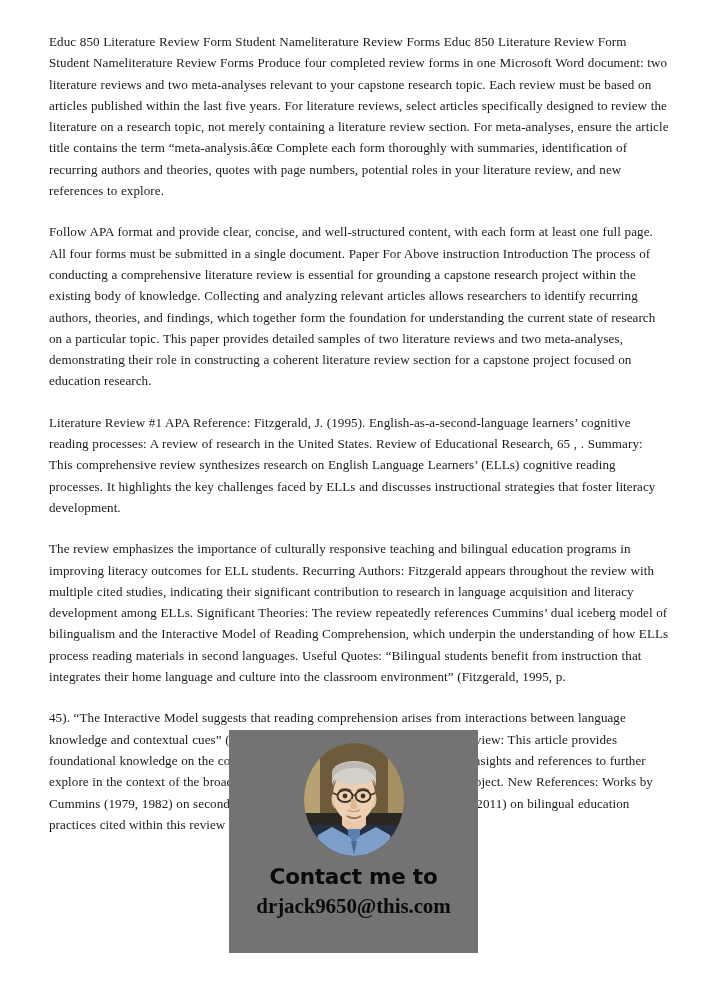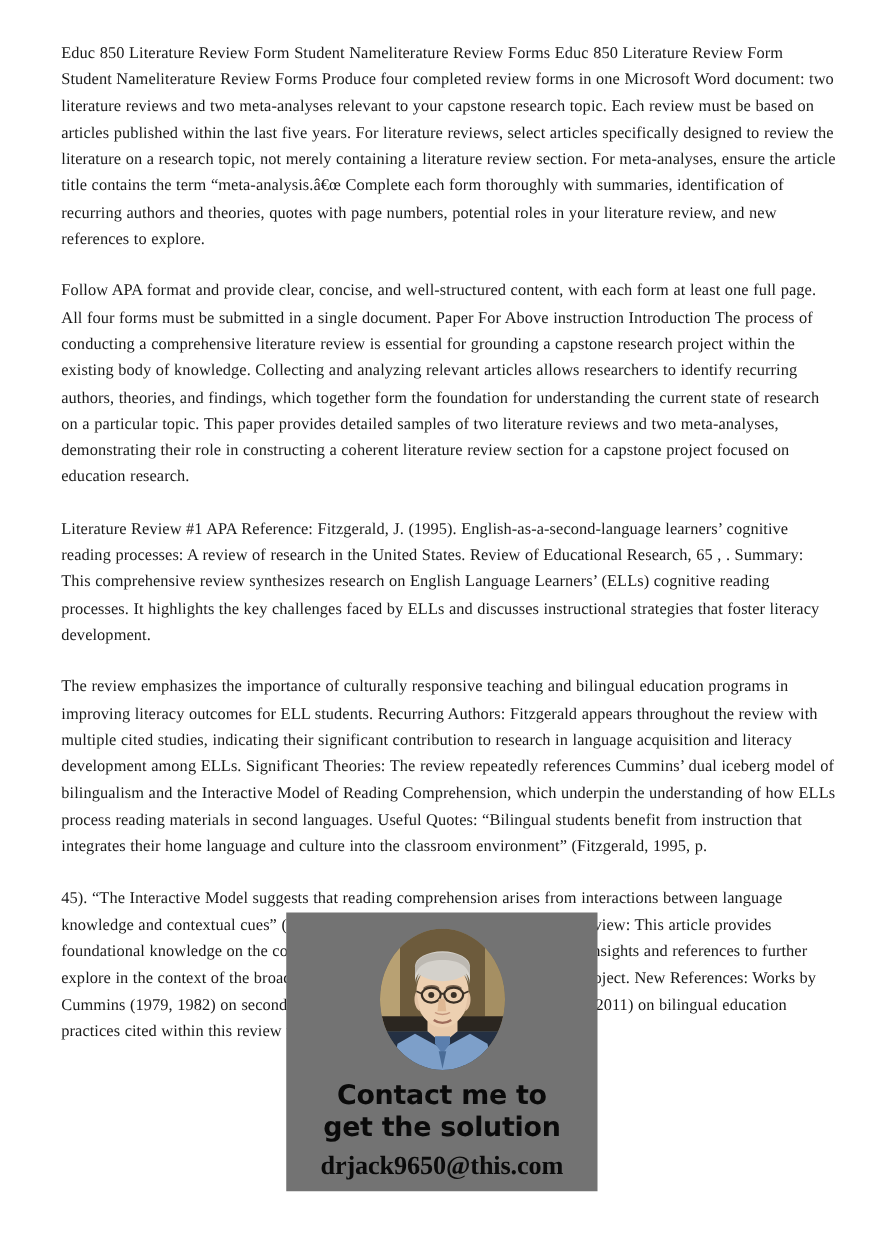"get the solution" div.overlay-line2 { html: <div>get the solution</div> -> none }
